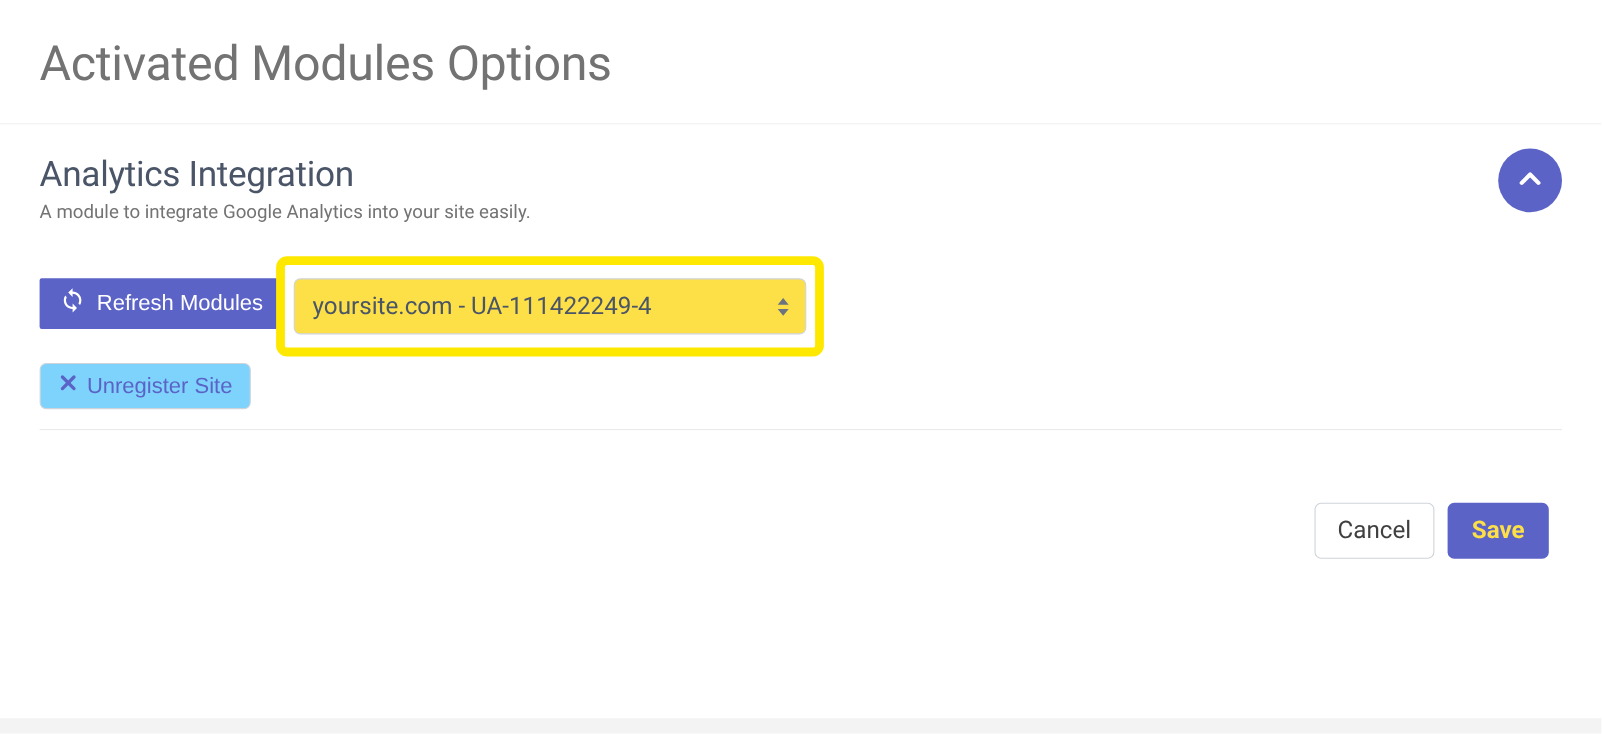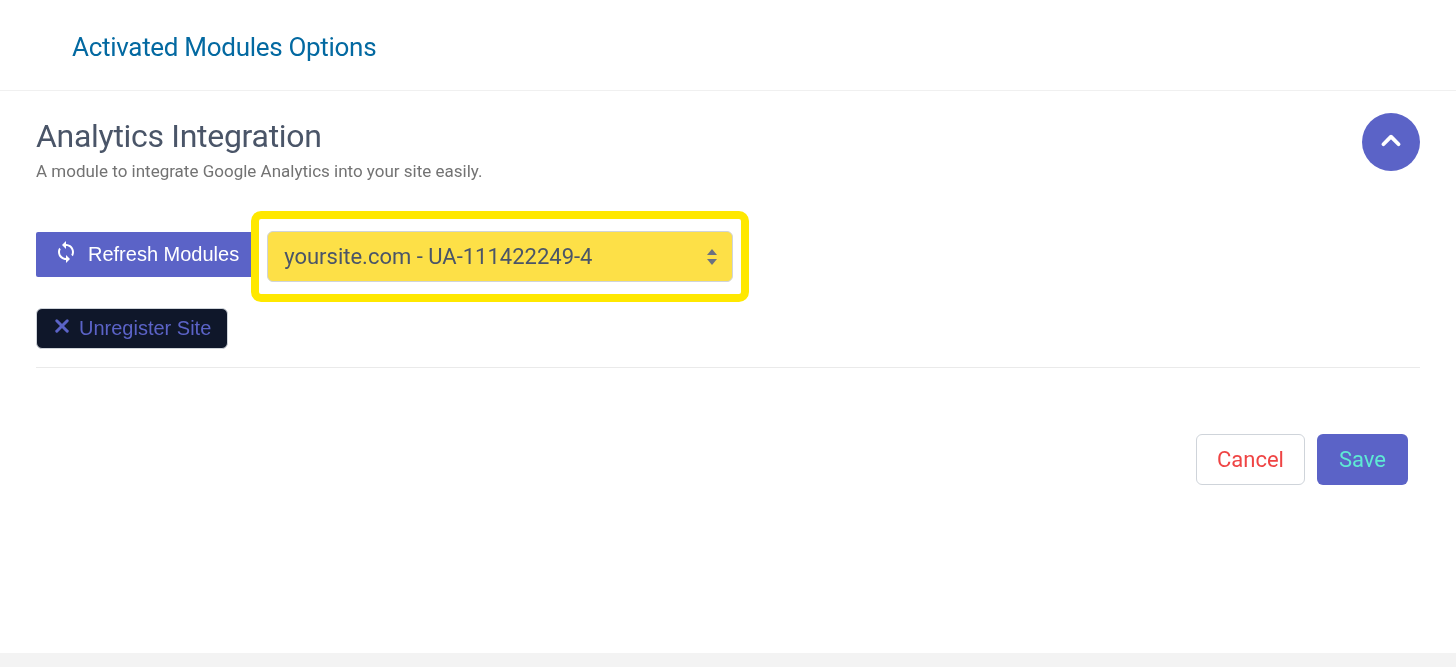"Activated Modules Options" .page-title { color: #0369a1 -> #737373; font-size: 26px -> 44px; margin-left: 36px -> none }
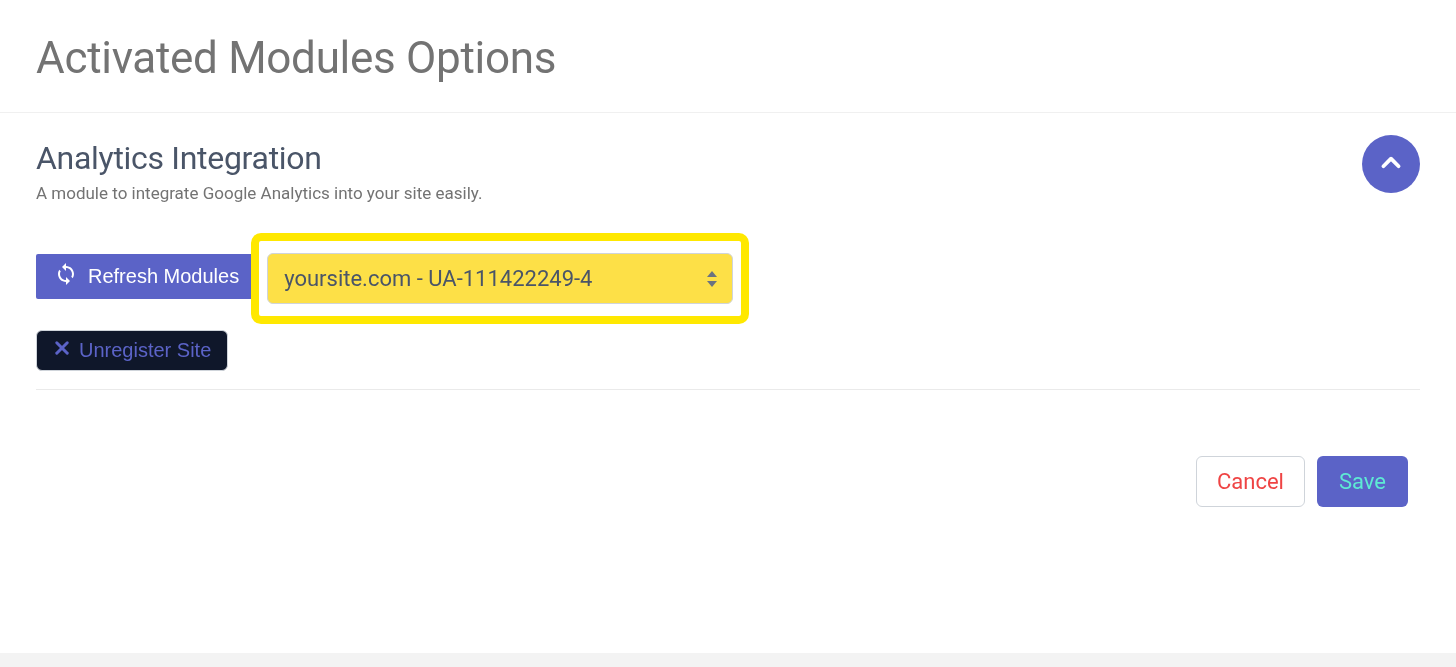"Unregister Site" .unregister-btn { background: #0f172a -> #7dd3fc }
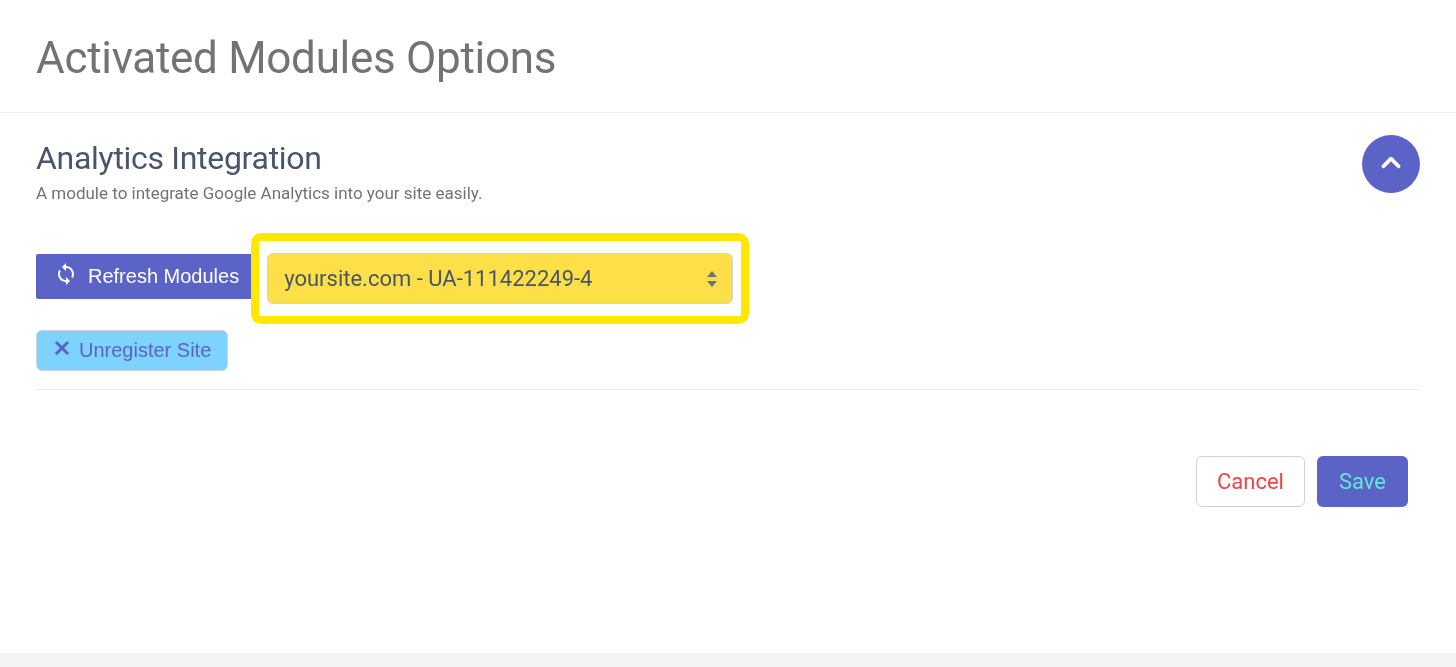"Cancel" .cancel-btn { color: #ef4444 -> #404040 }
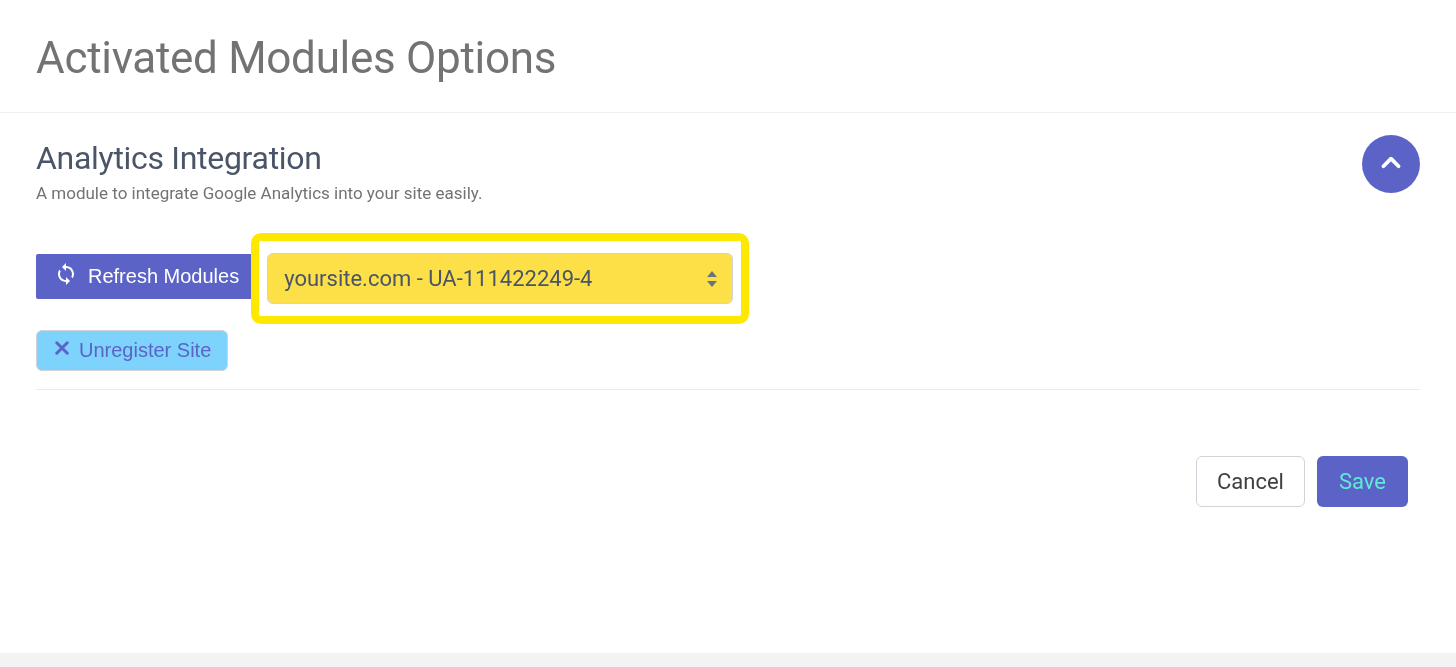"Save" .save-btn { color: #5eead4 -> #fde047; font-weight: none -> bold }
